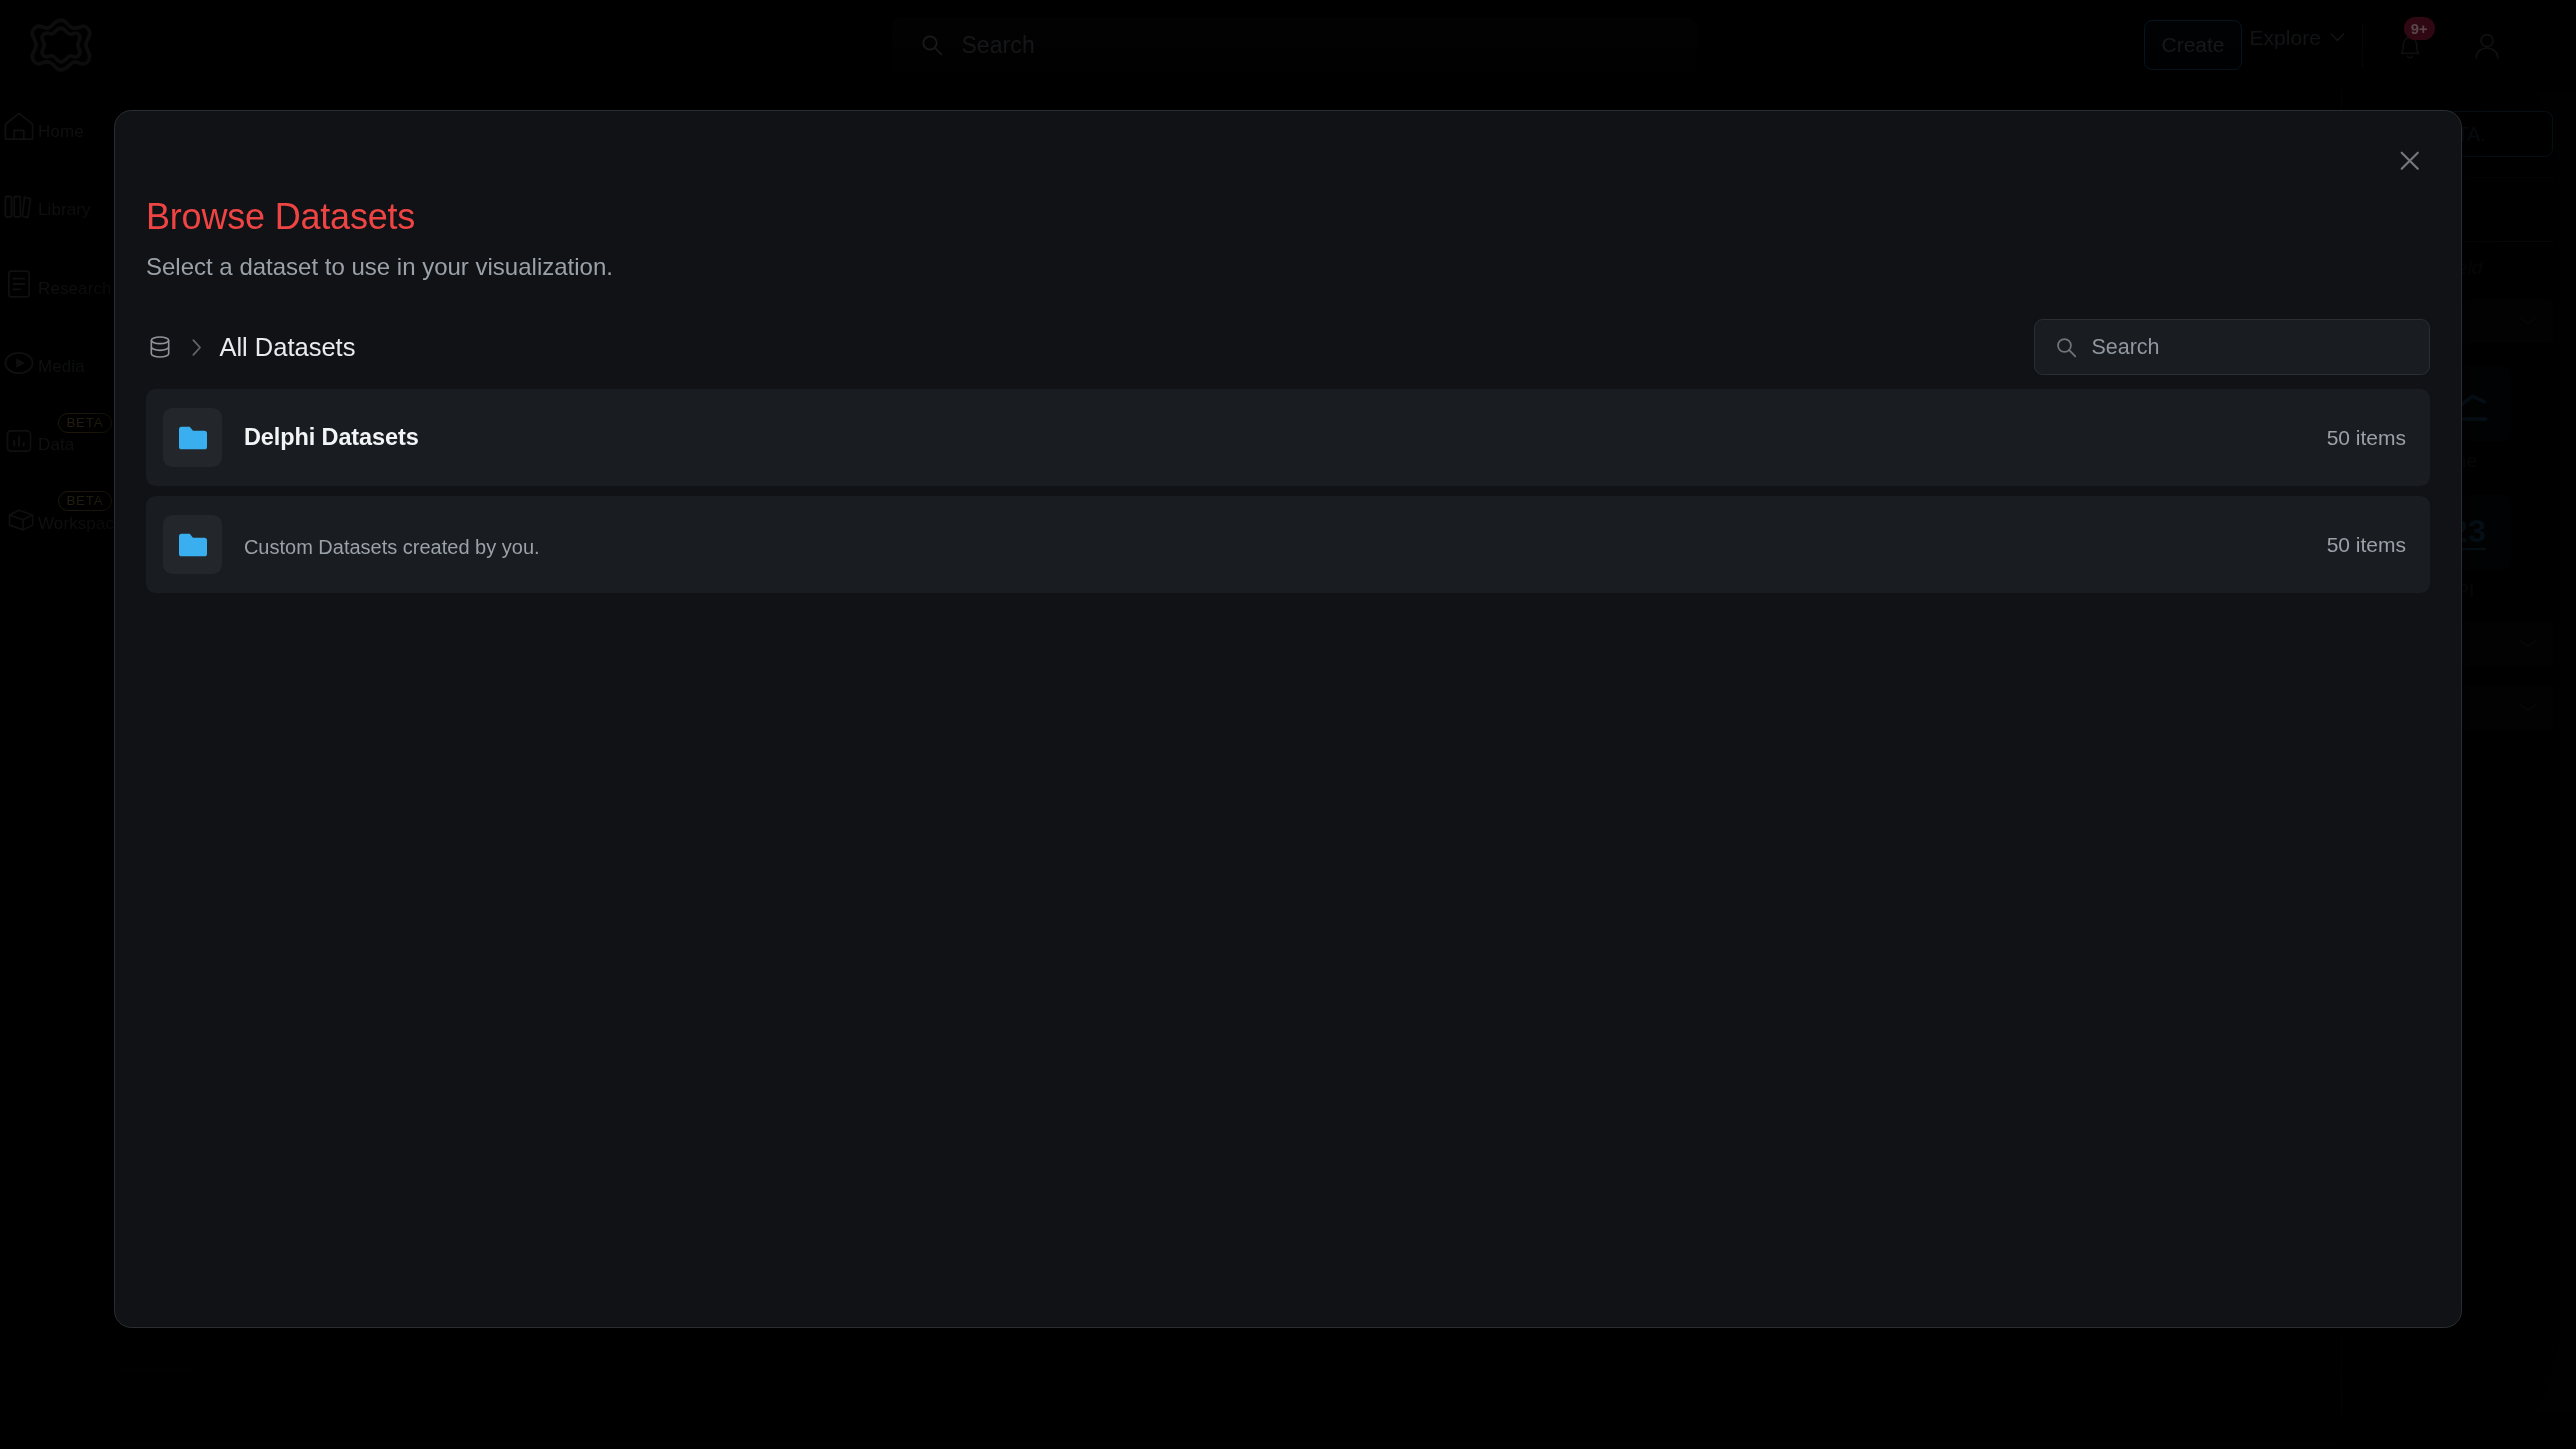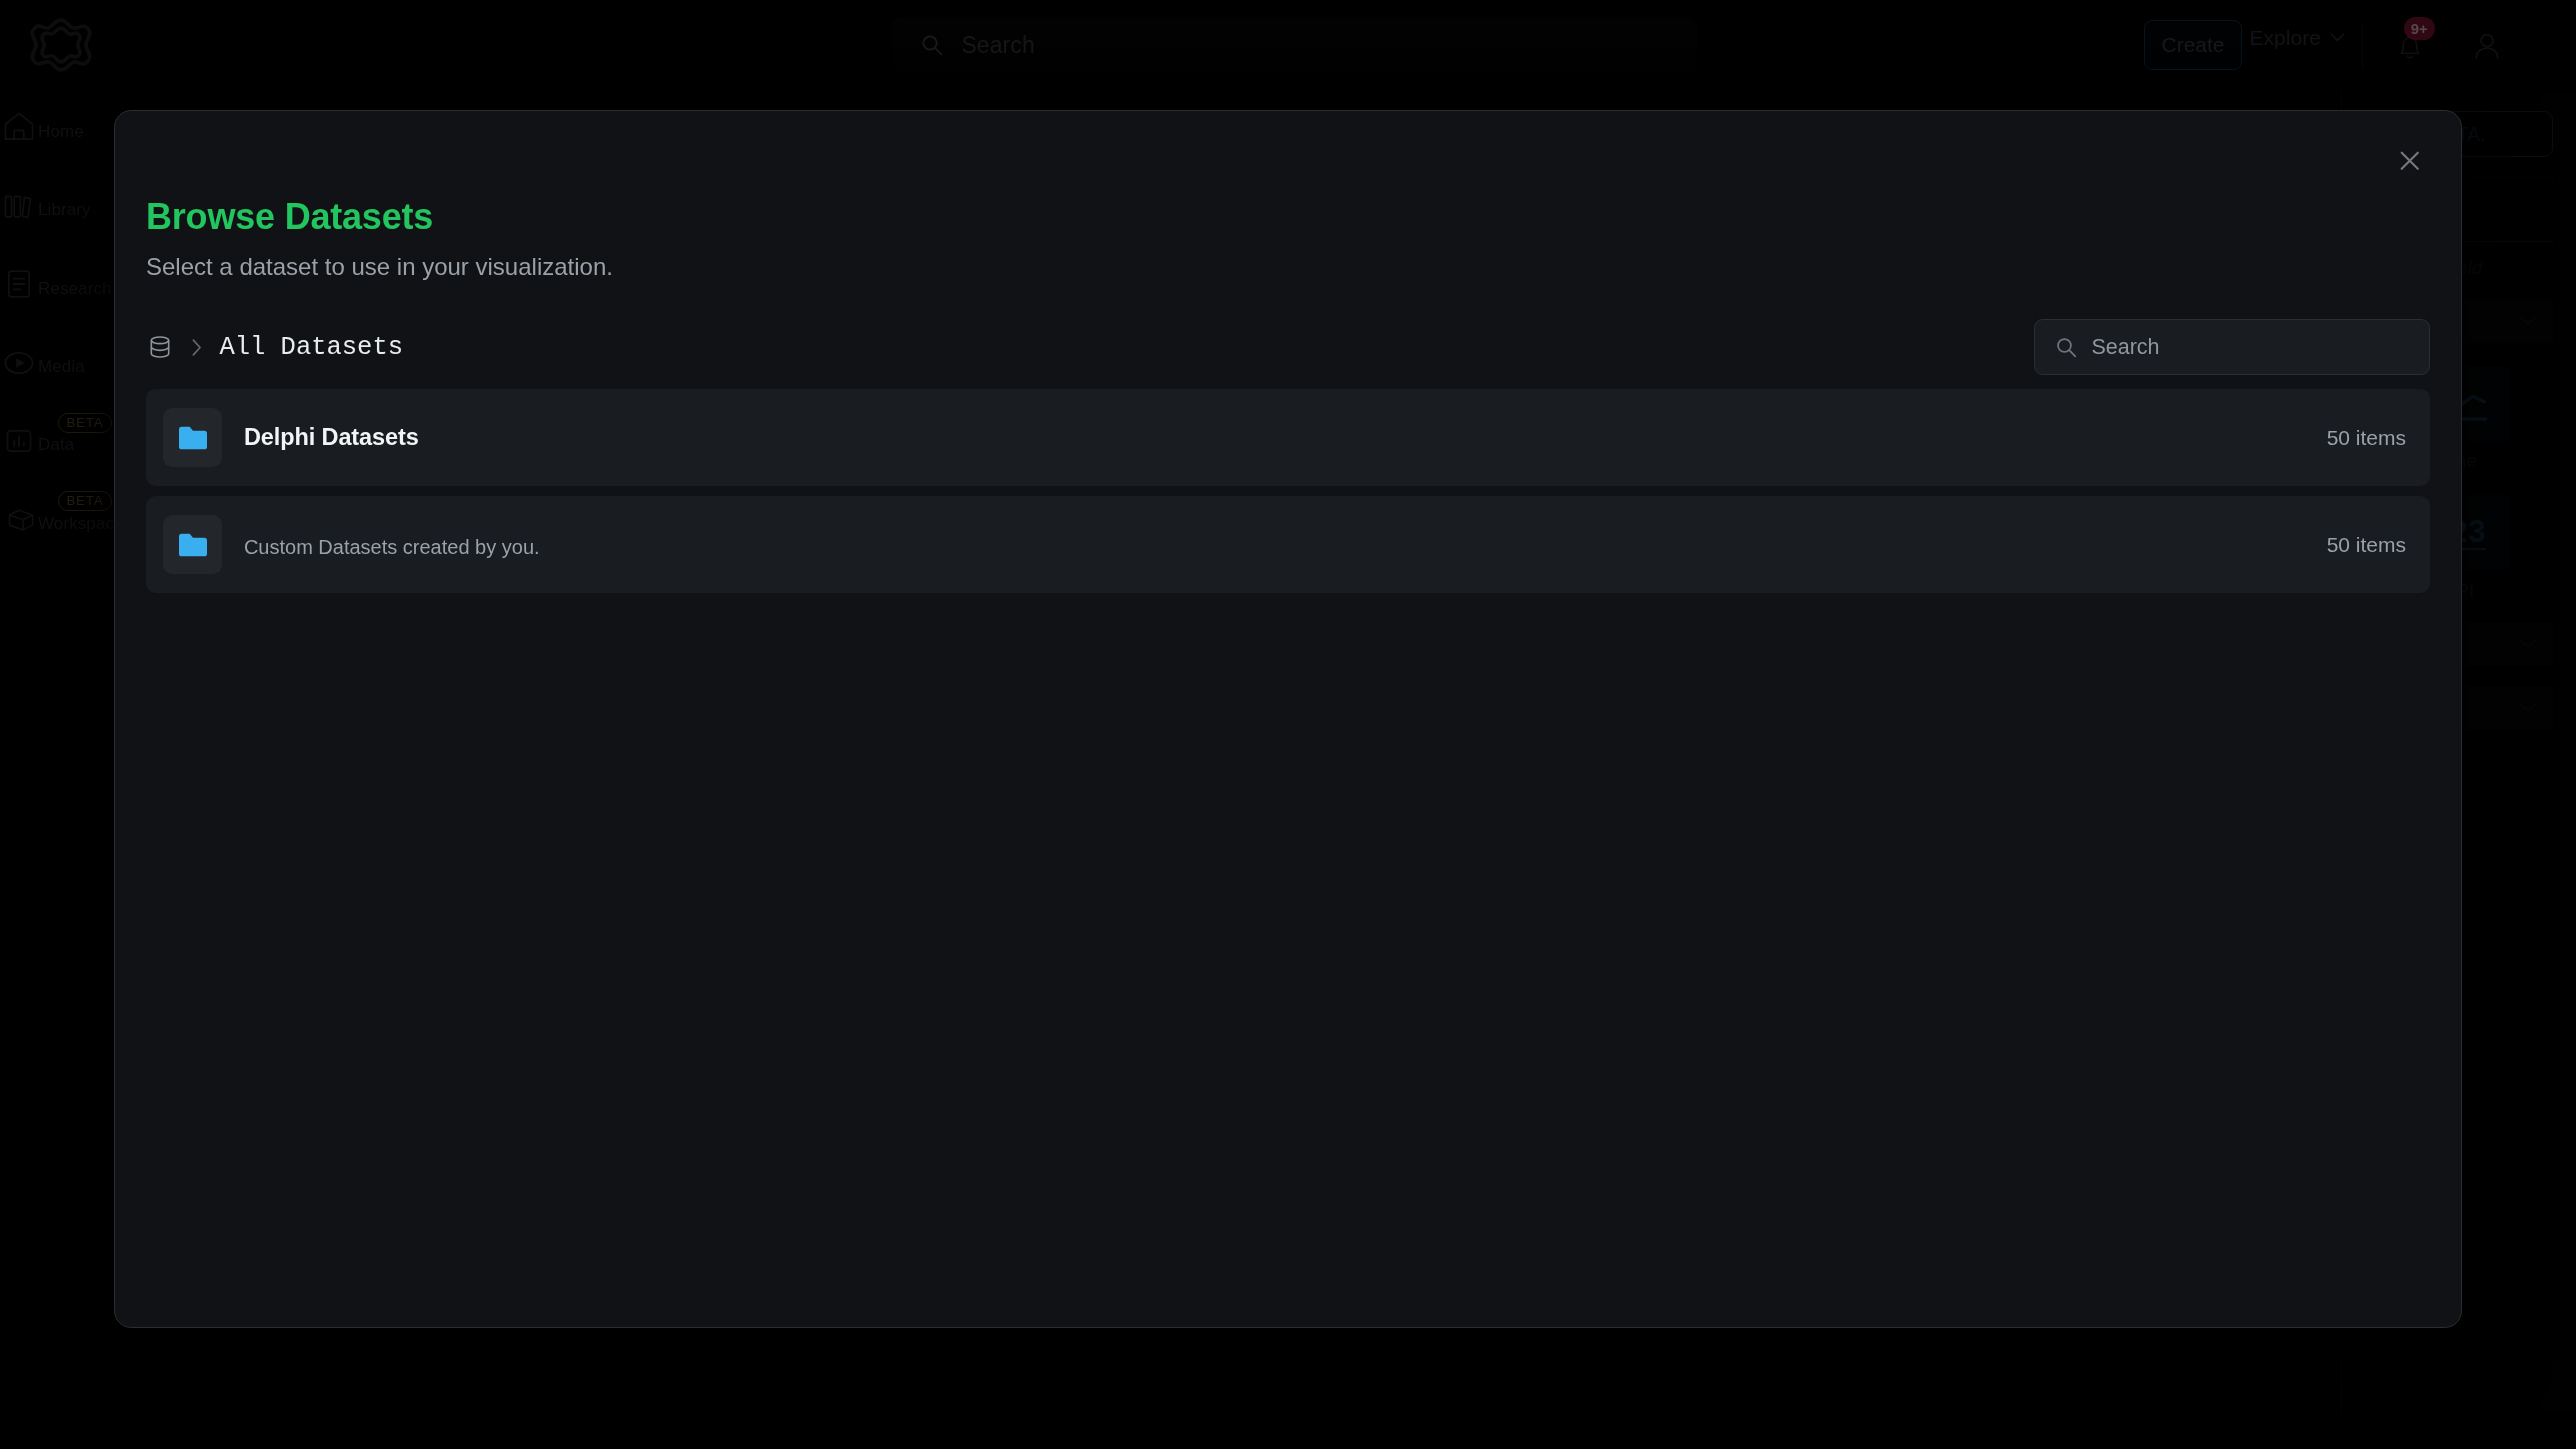"Browse Datasets" #modal-title { color: #22c55e -> #ef4444; font-weight: 700 -> 400 }
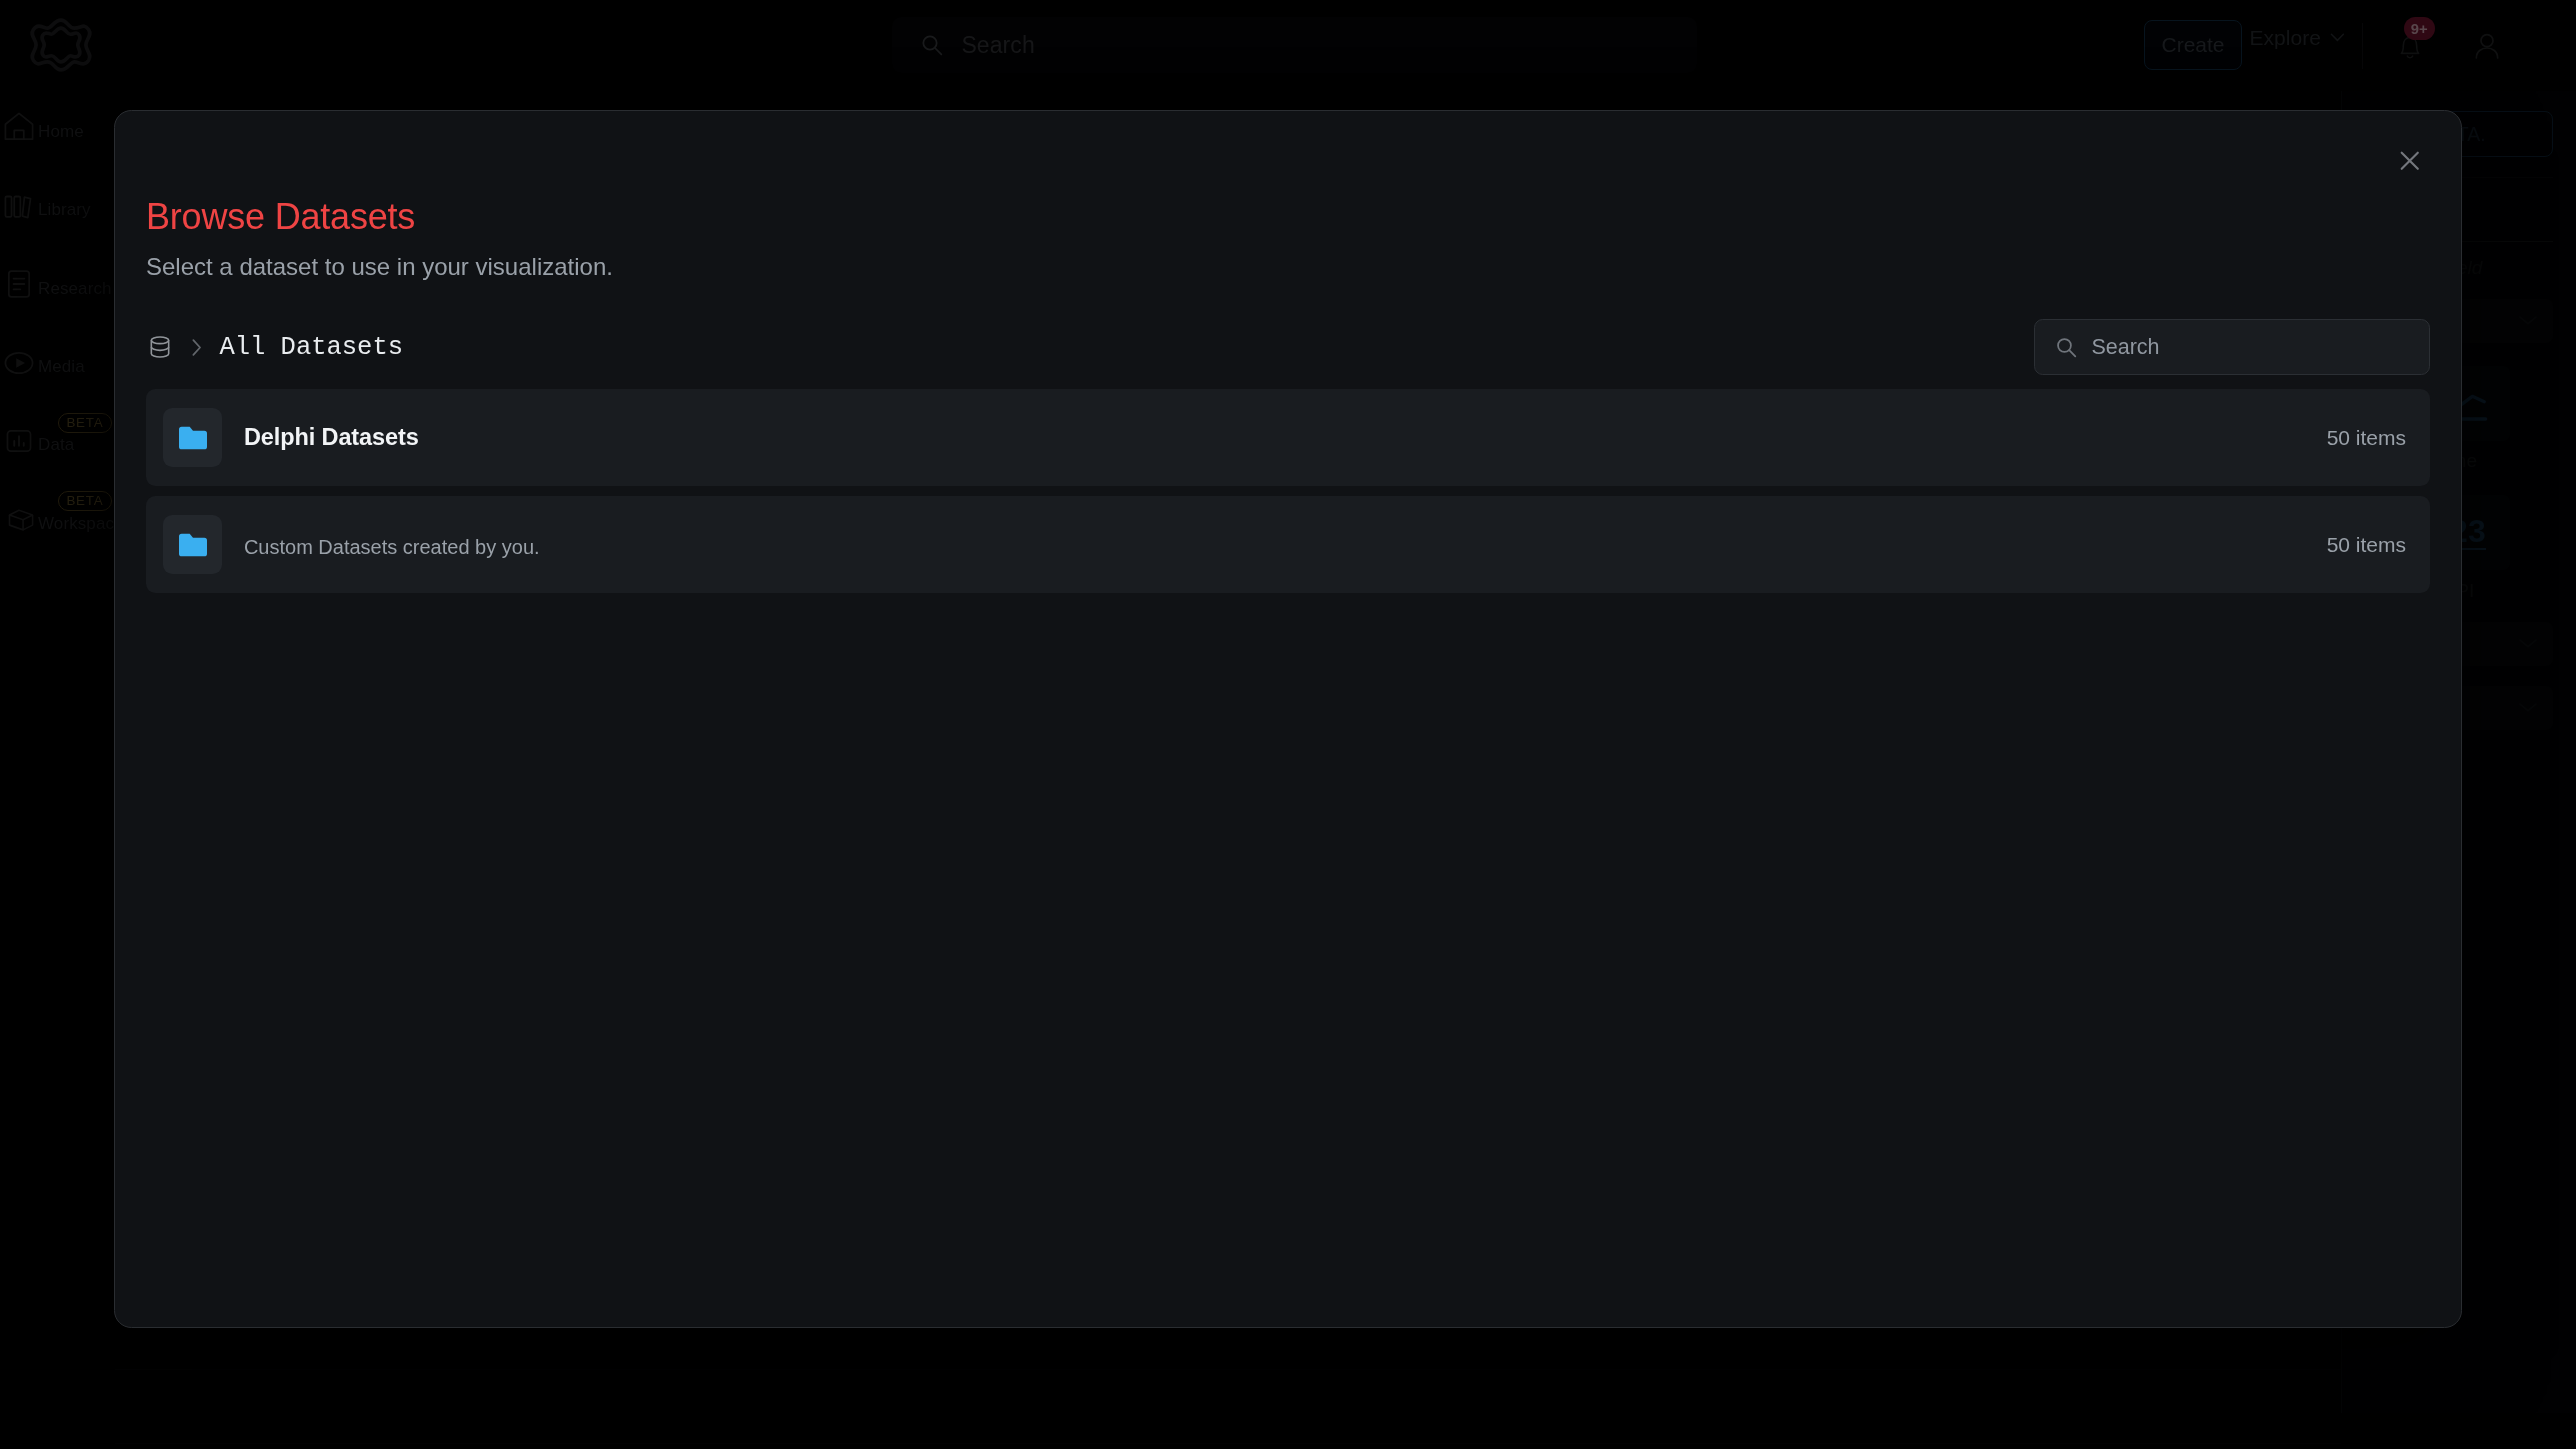"All Datasets" #breadcrumb .crumb-text { font-family: Liberation Mono, monospace -> none }
